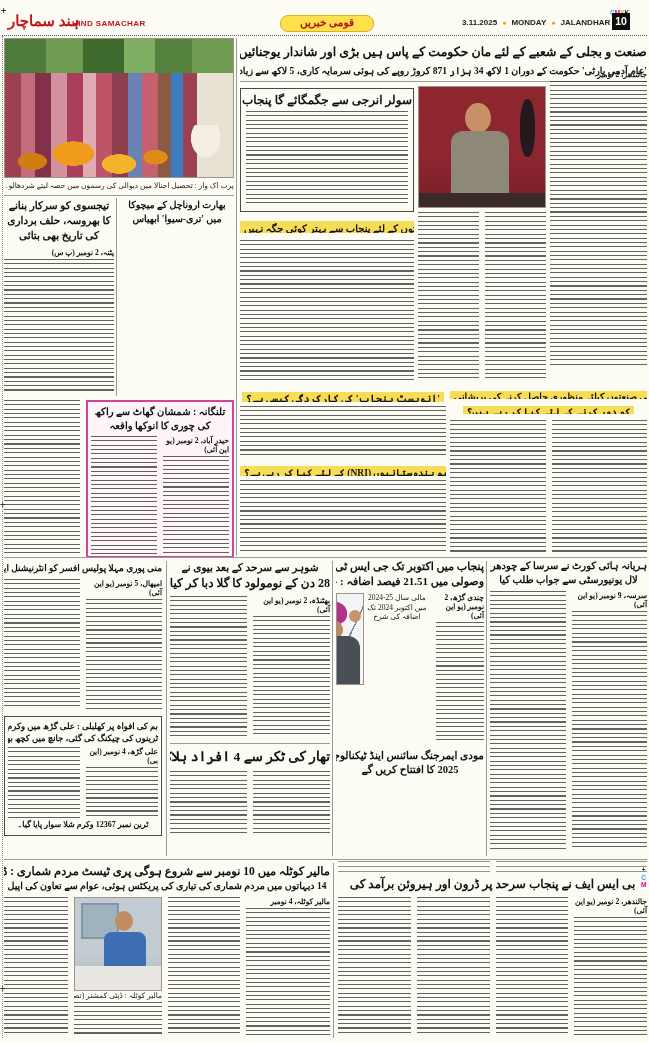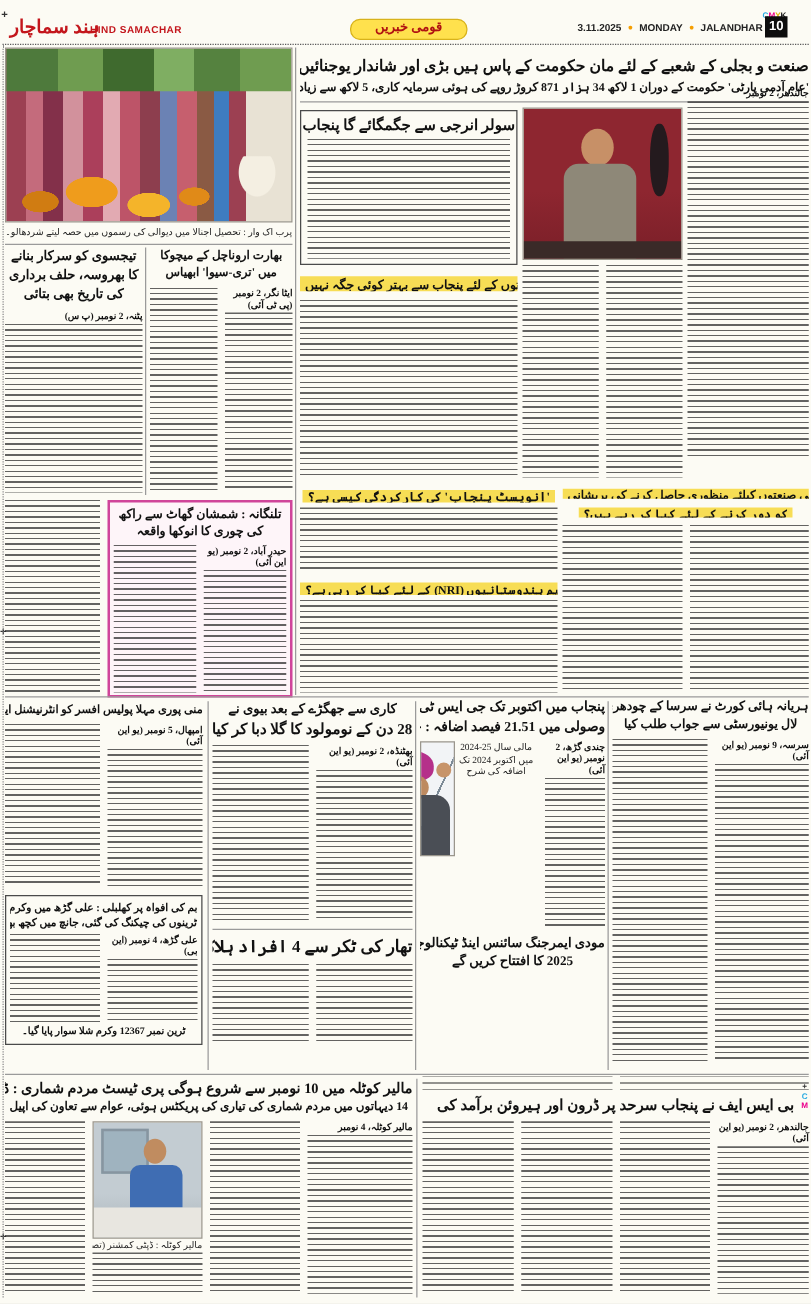"ایٹا نگر، 2 نومبر (پی" div.cols { html: <div> <div></div> <div> <div>ایٹا نگر، 2 نومبر (پی ٹی آئی)</div> <div></div> </div> </div> -> none }
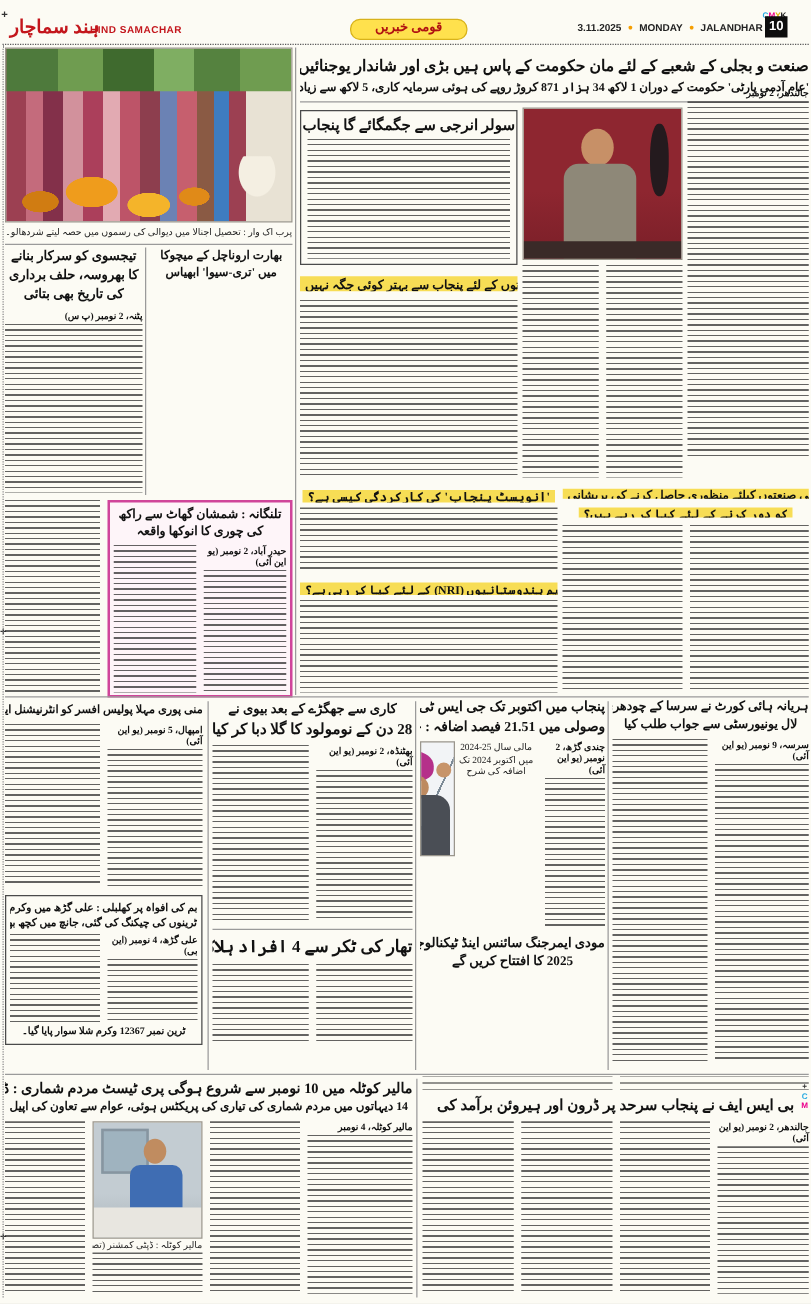"کاری سے جھگڑے کے بعد" div.u { text: کاری سے جھگڑے -> شوہر سے سرحد }
